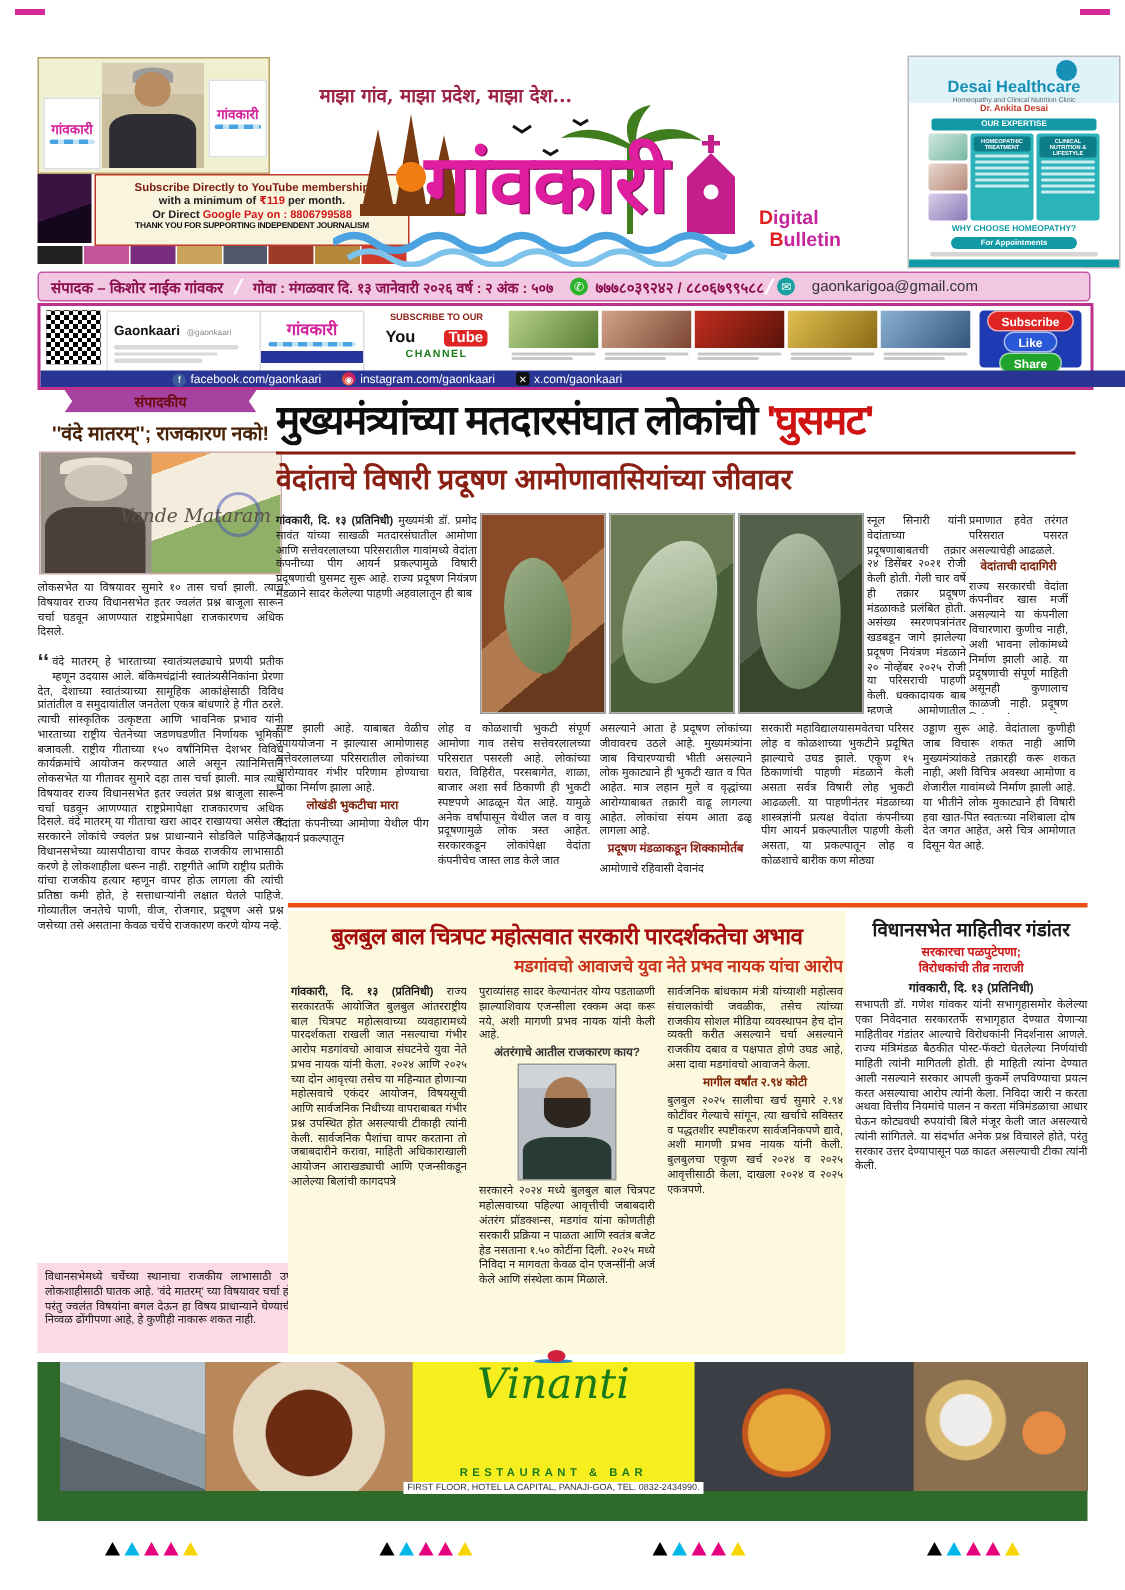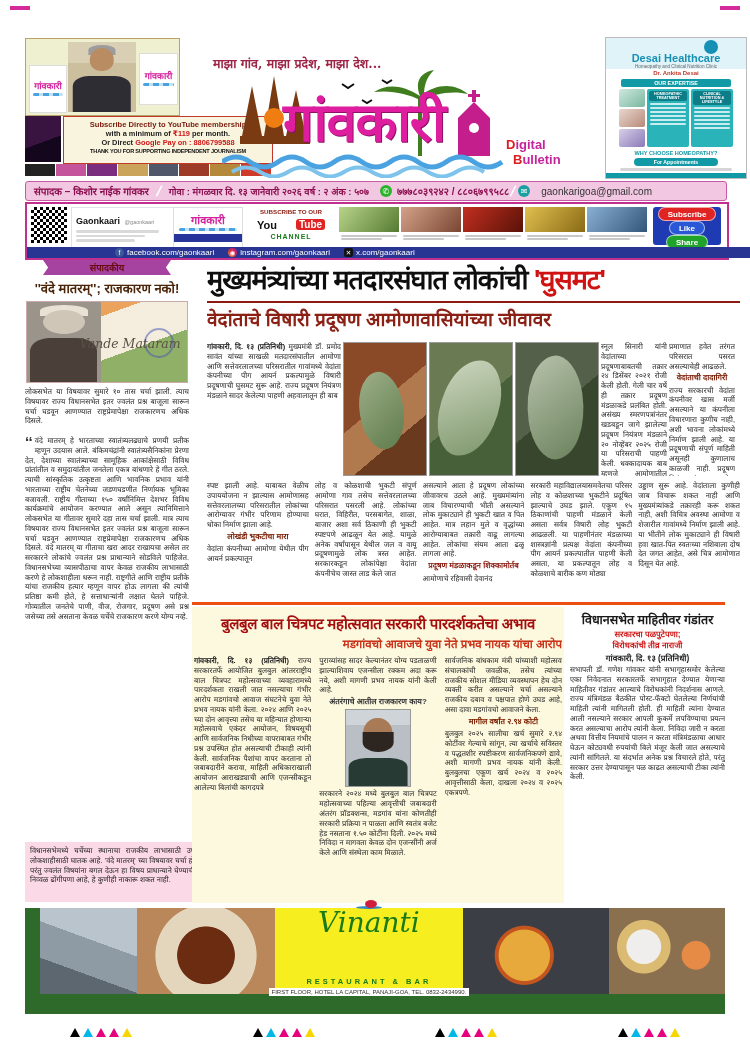"You" .yt { align-items: flex-start -> flex-end }
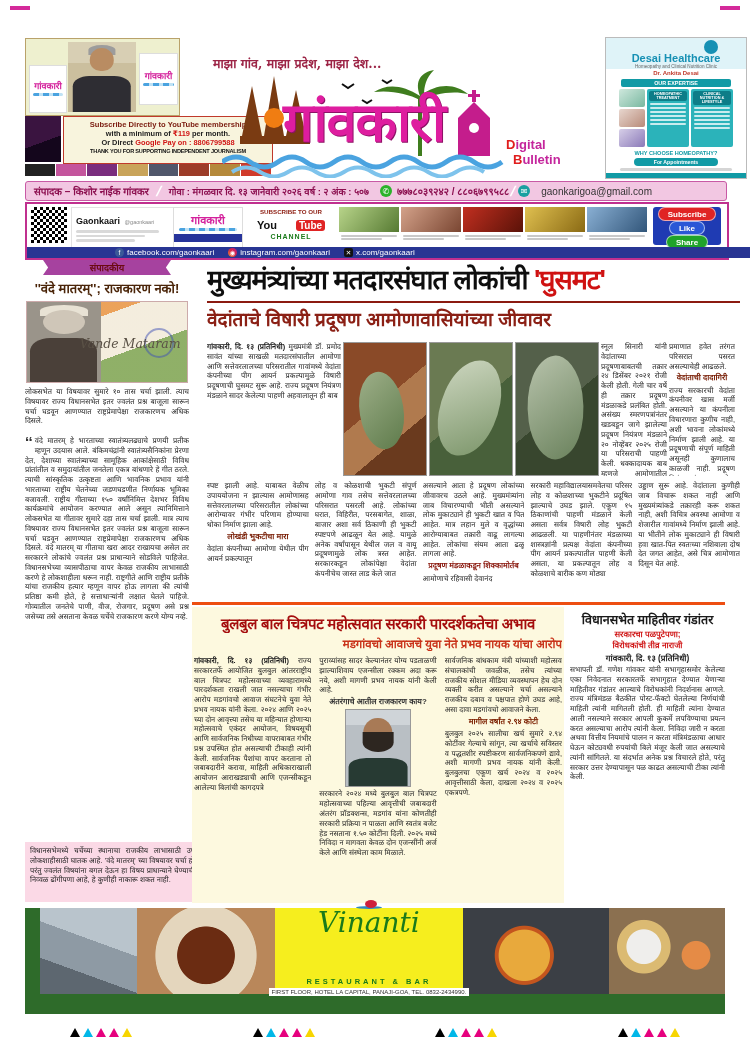"मुख्यमंत्र्यांच्या मतदारसंघात लोकांची" div.abs { left: 207px -> 184px }
